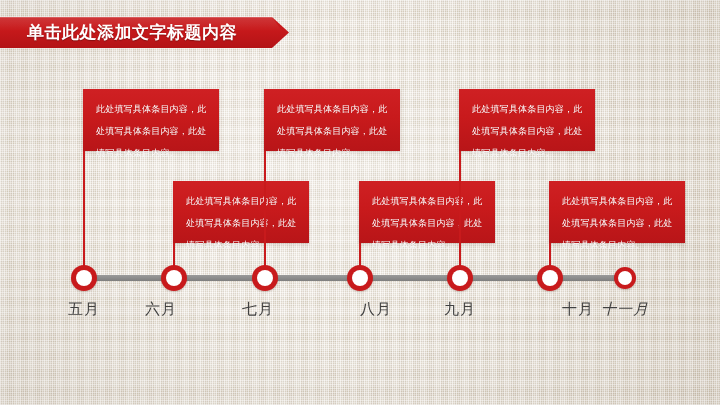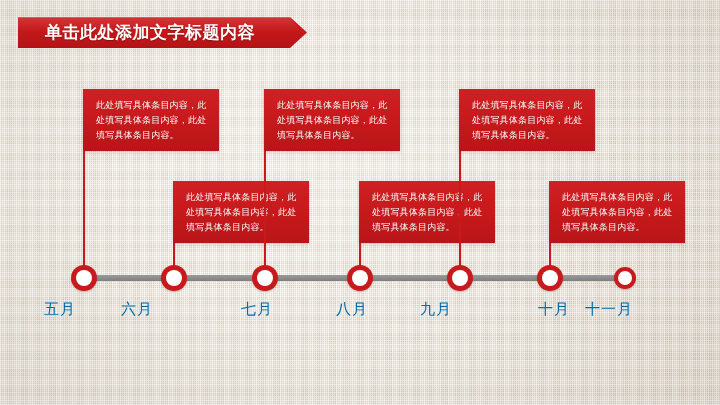"单击此处添加文字标题内容" #title-banner { left: 18px -> 0 }
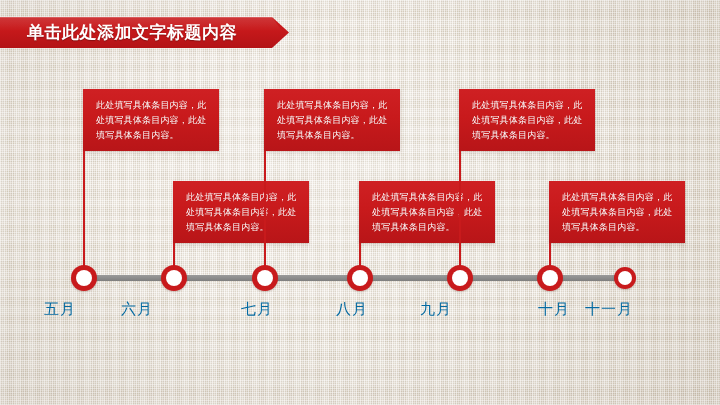"此处填写具体条目内容，此处填写具体条目内容，此处填写具体条目内容。" .item-box .box-text { line-height: 15px -> 22px }
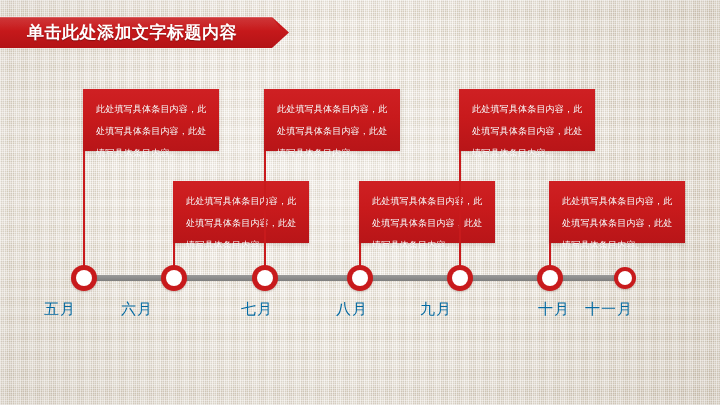"五月" .month-label { color: #0369a1 -> #404040; text-align: left -> center }
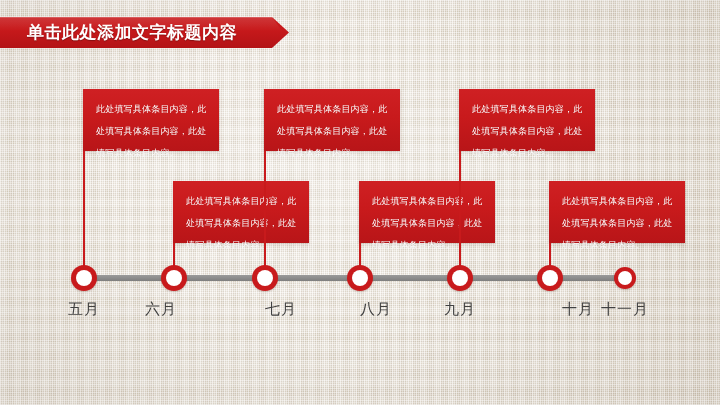"七月" div.month-label { left: 281px -> 258px }
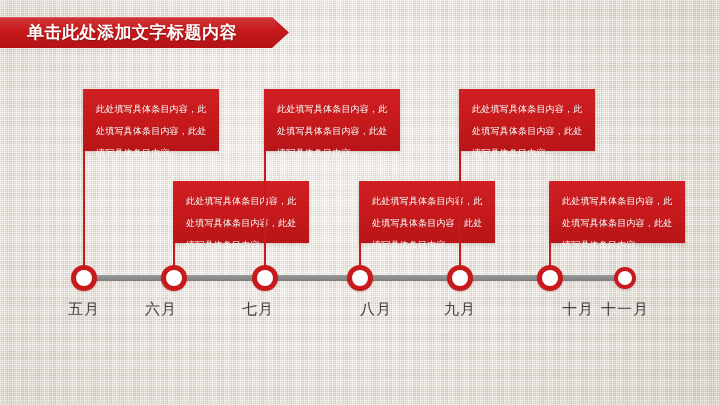"十一月" div.month-label { font-style: none -> italic }
